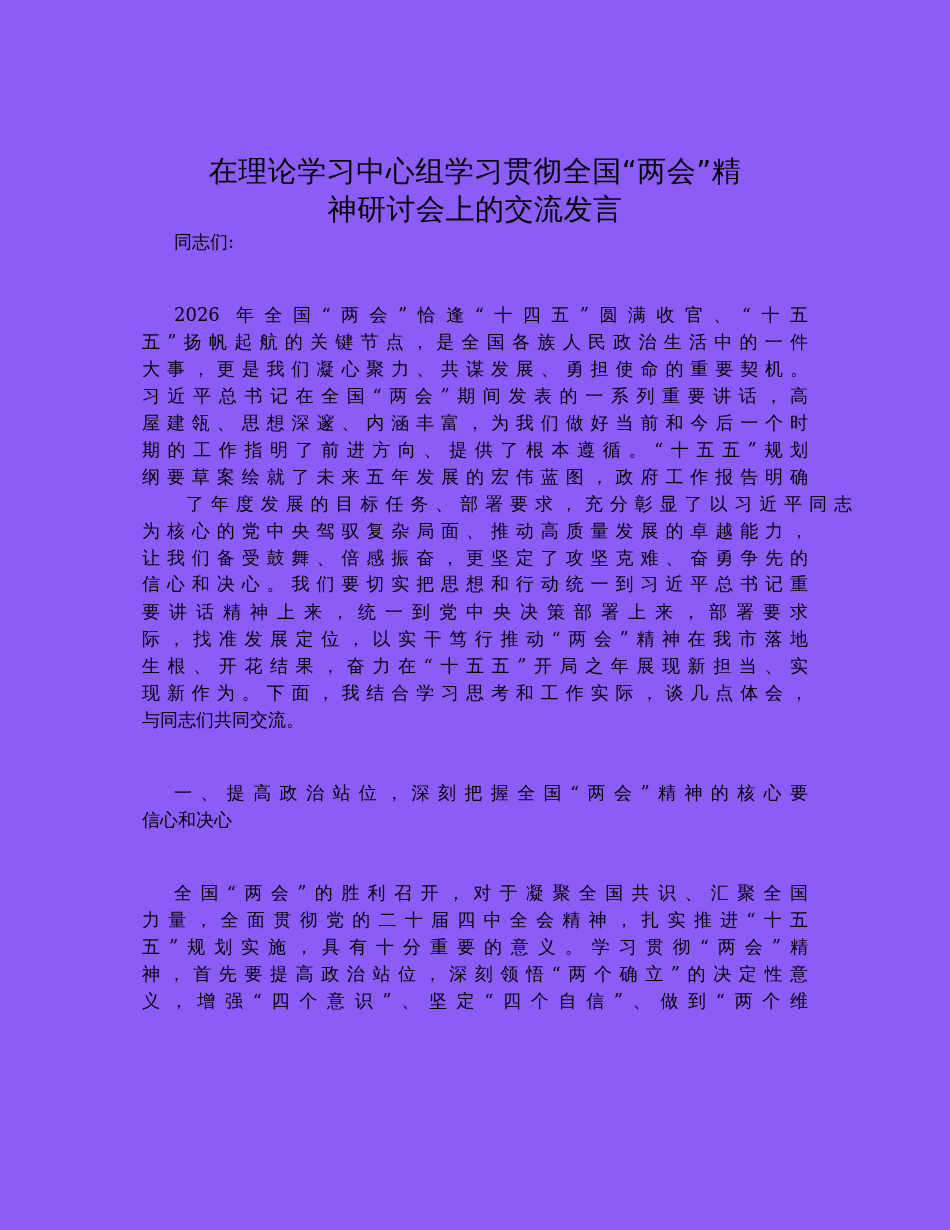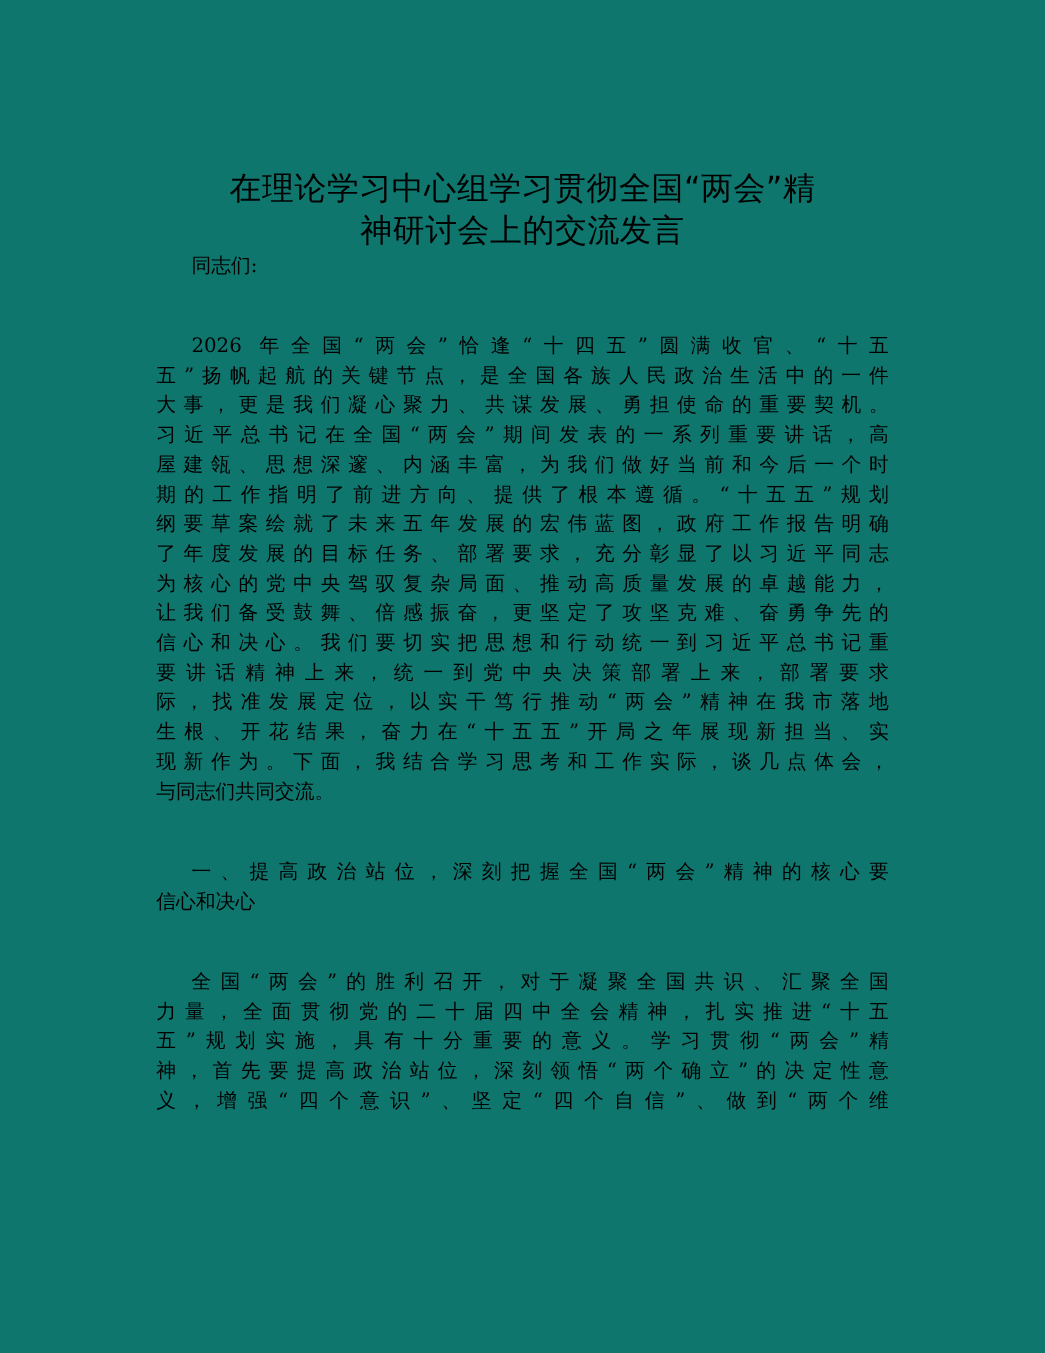"在理论学习中心组学习贯彻全国“两会”精" .page { background: #0f766e -> #8b5cf6 }
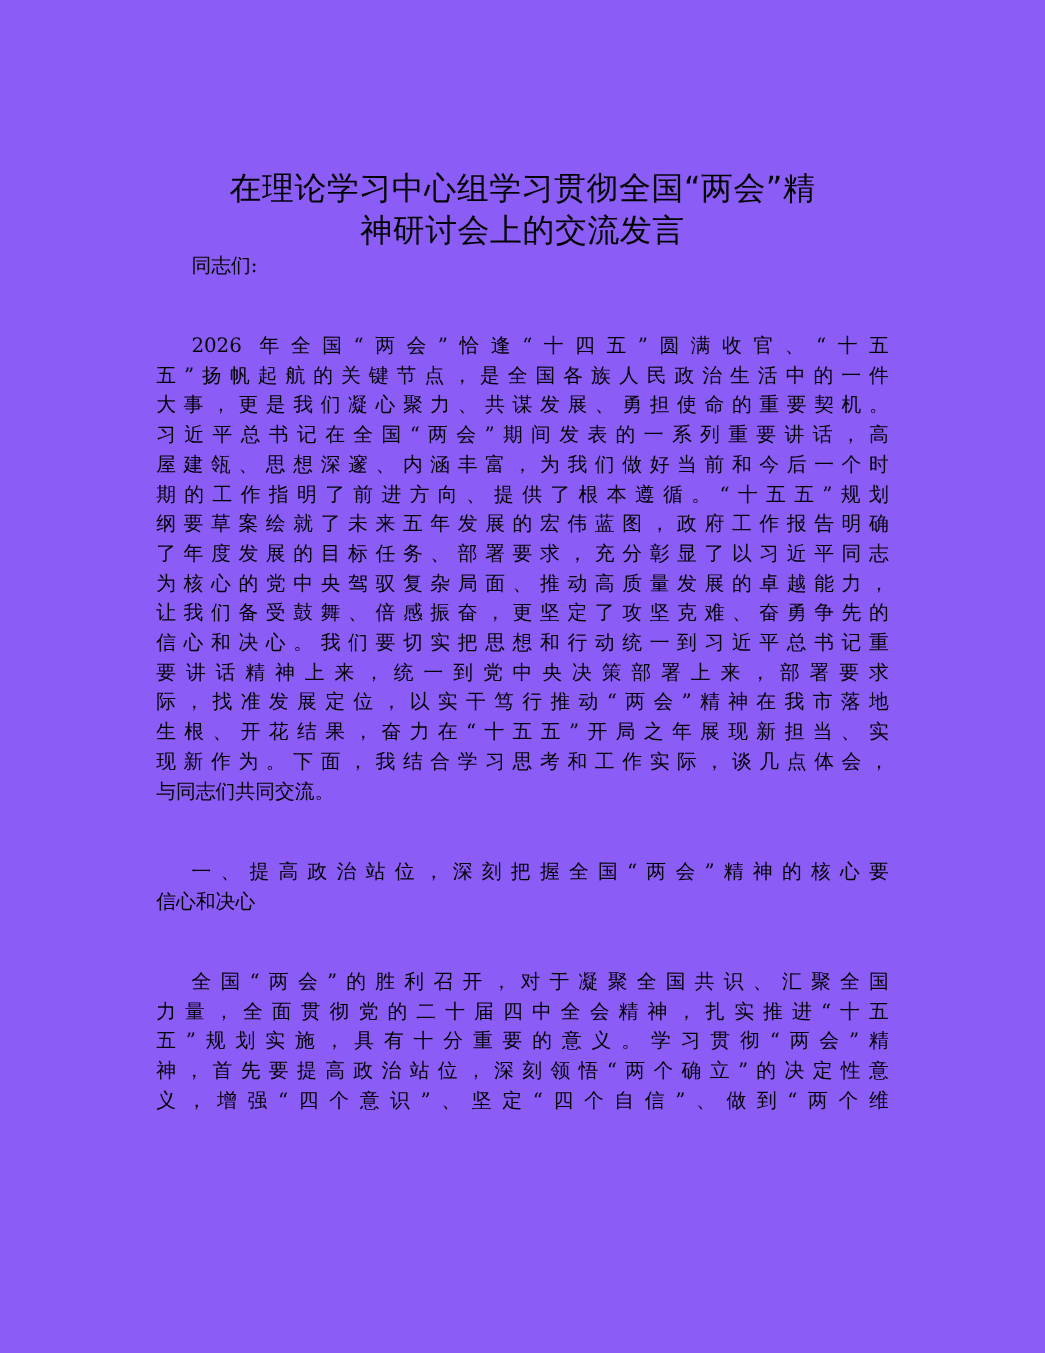"了年度发展的目标任务、部署要求，充分彰显了以习近平同志" div.line { margin-left: none -> 44px }
